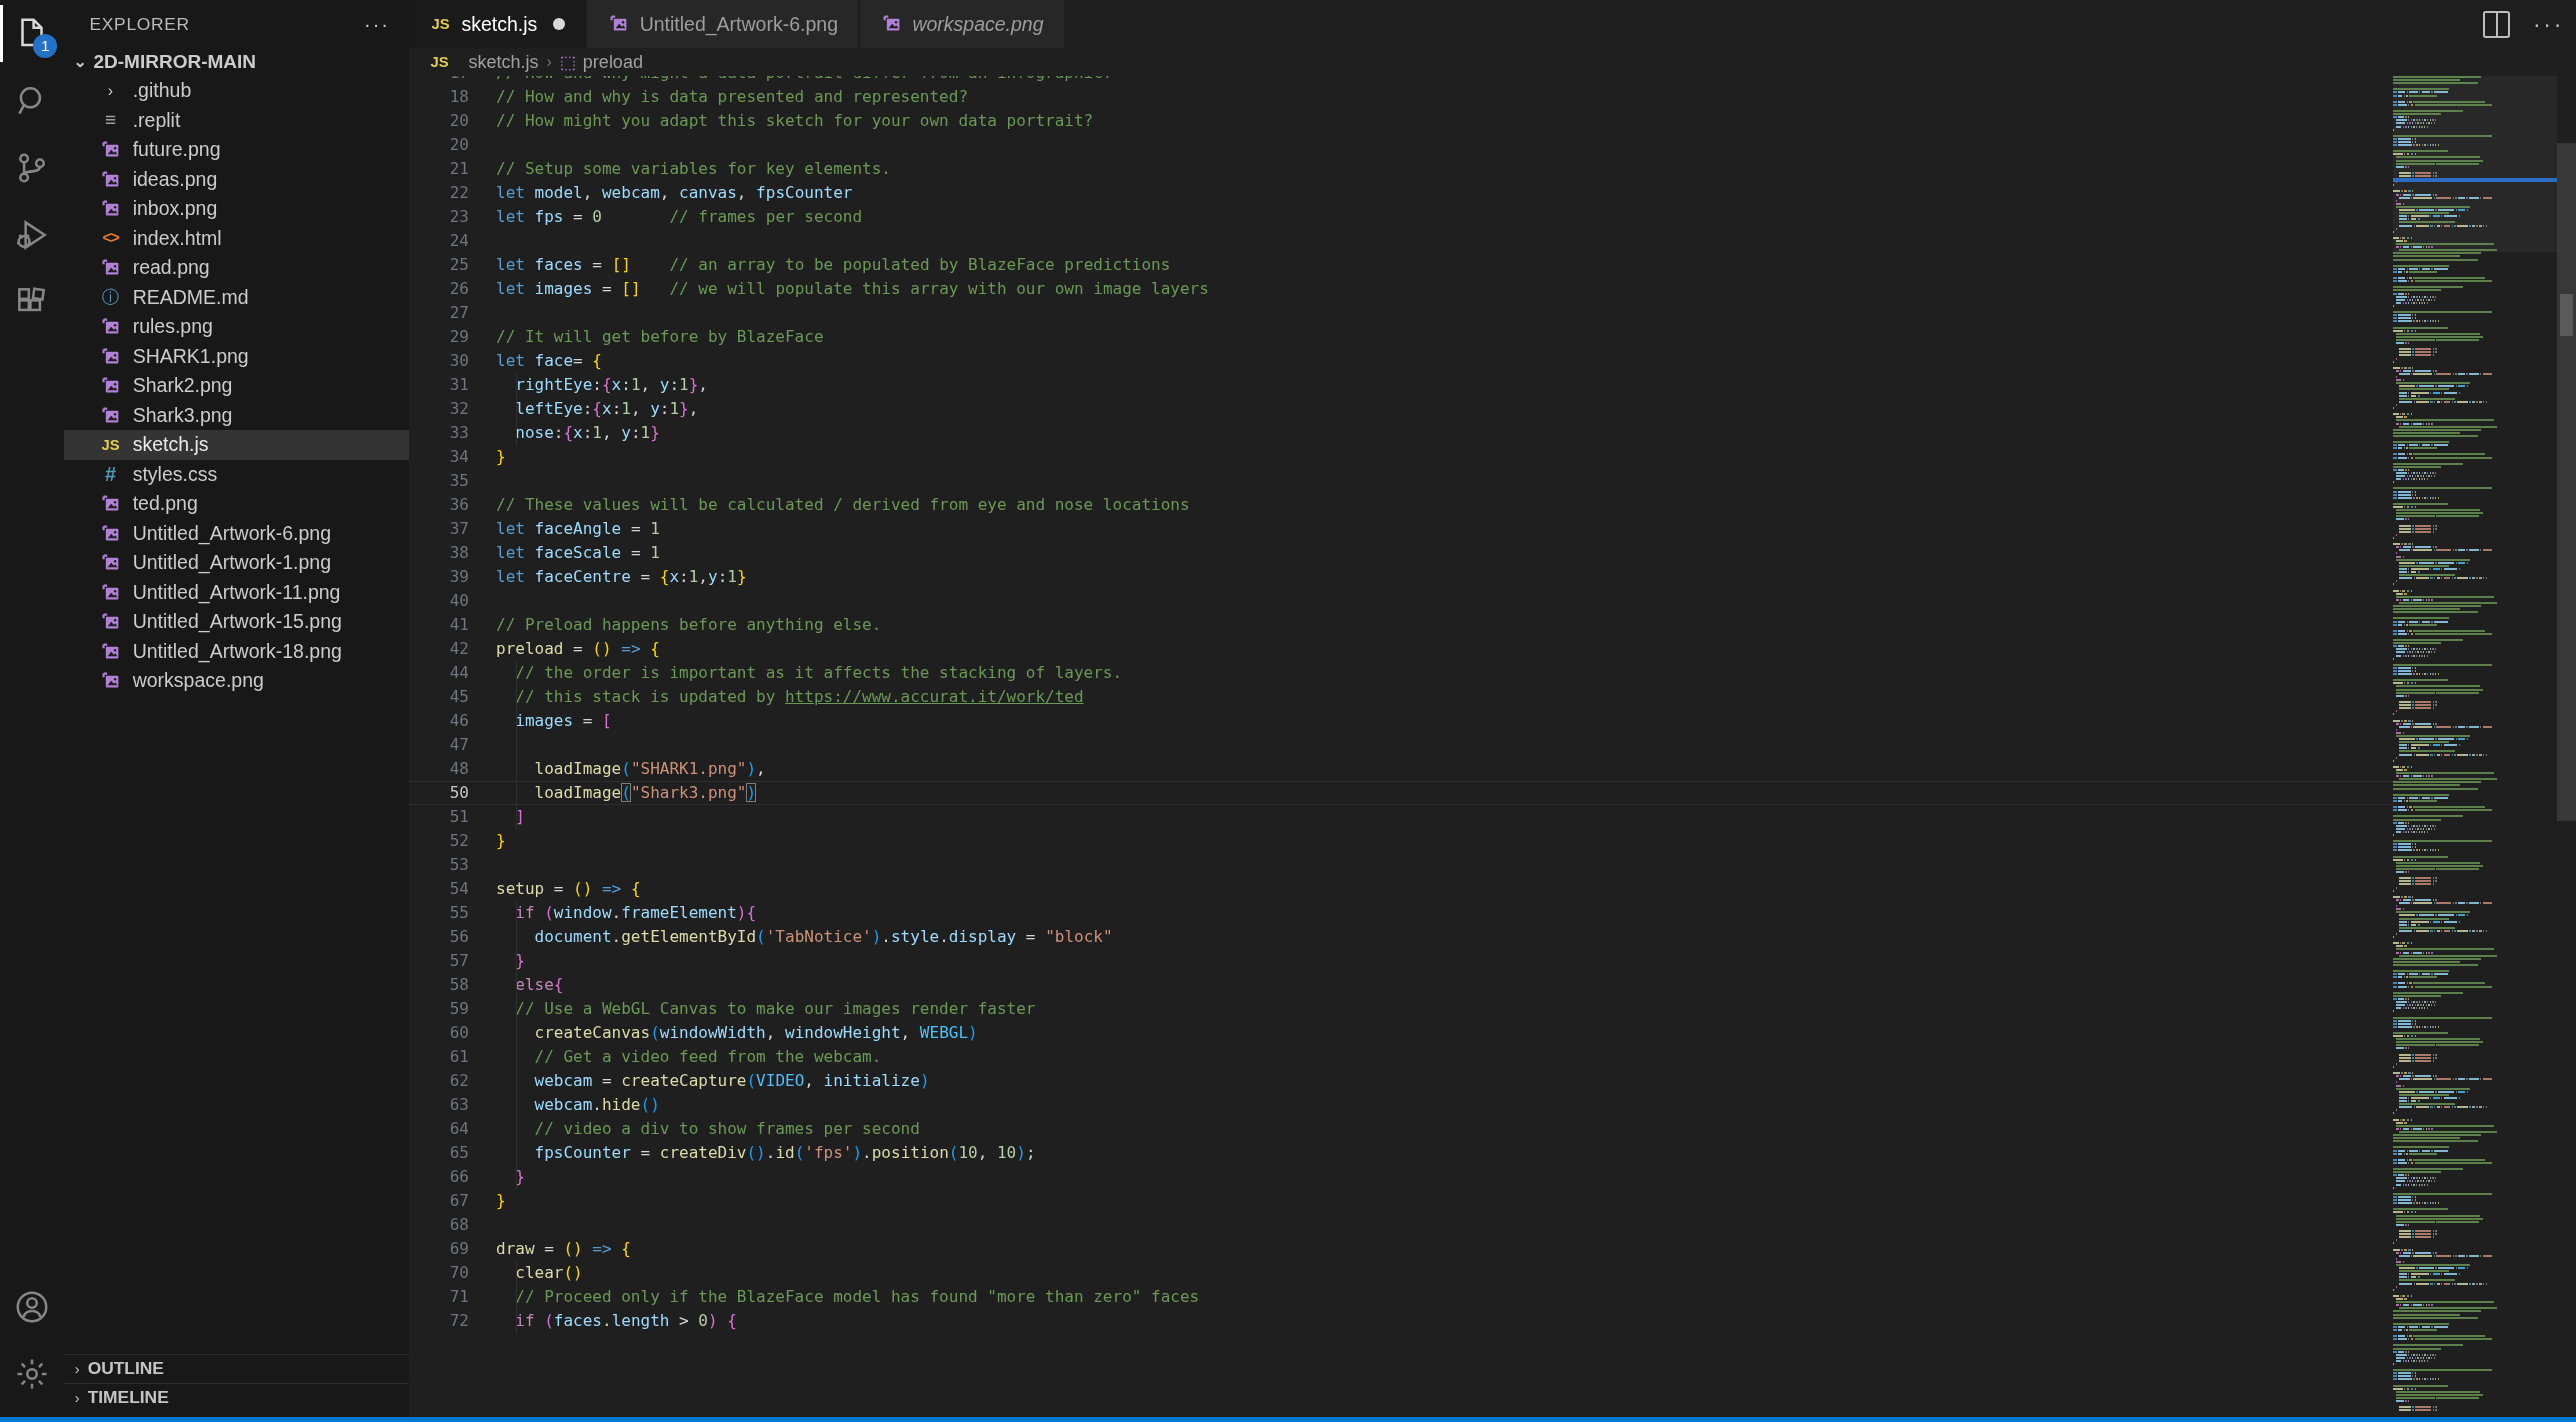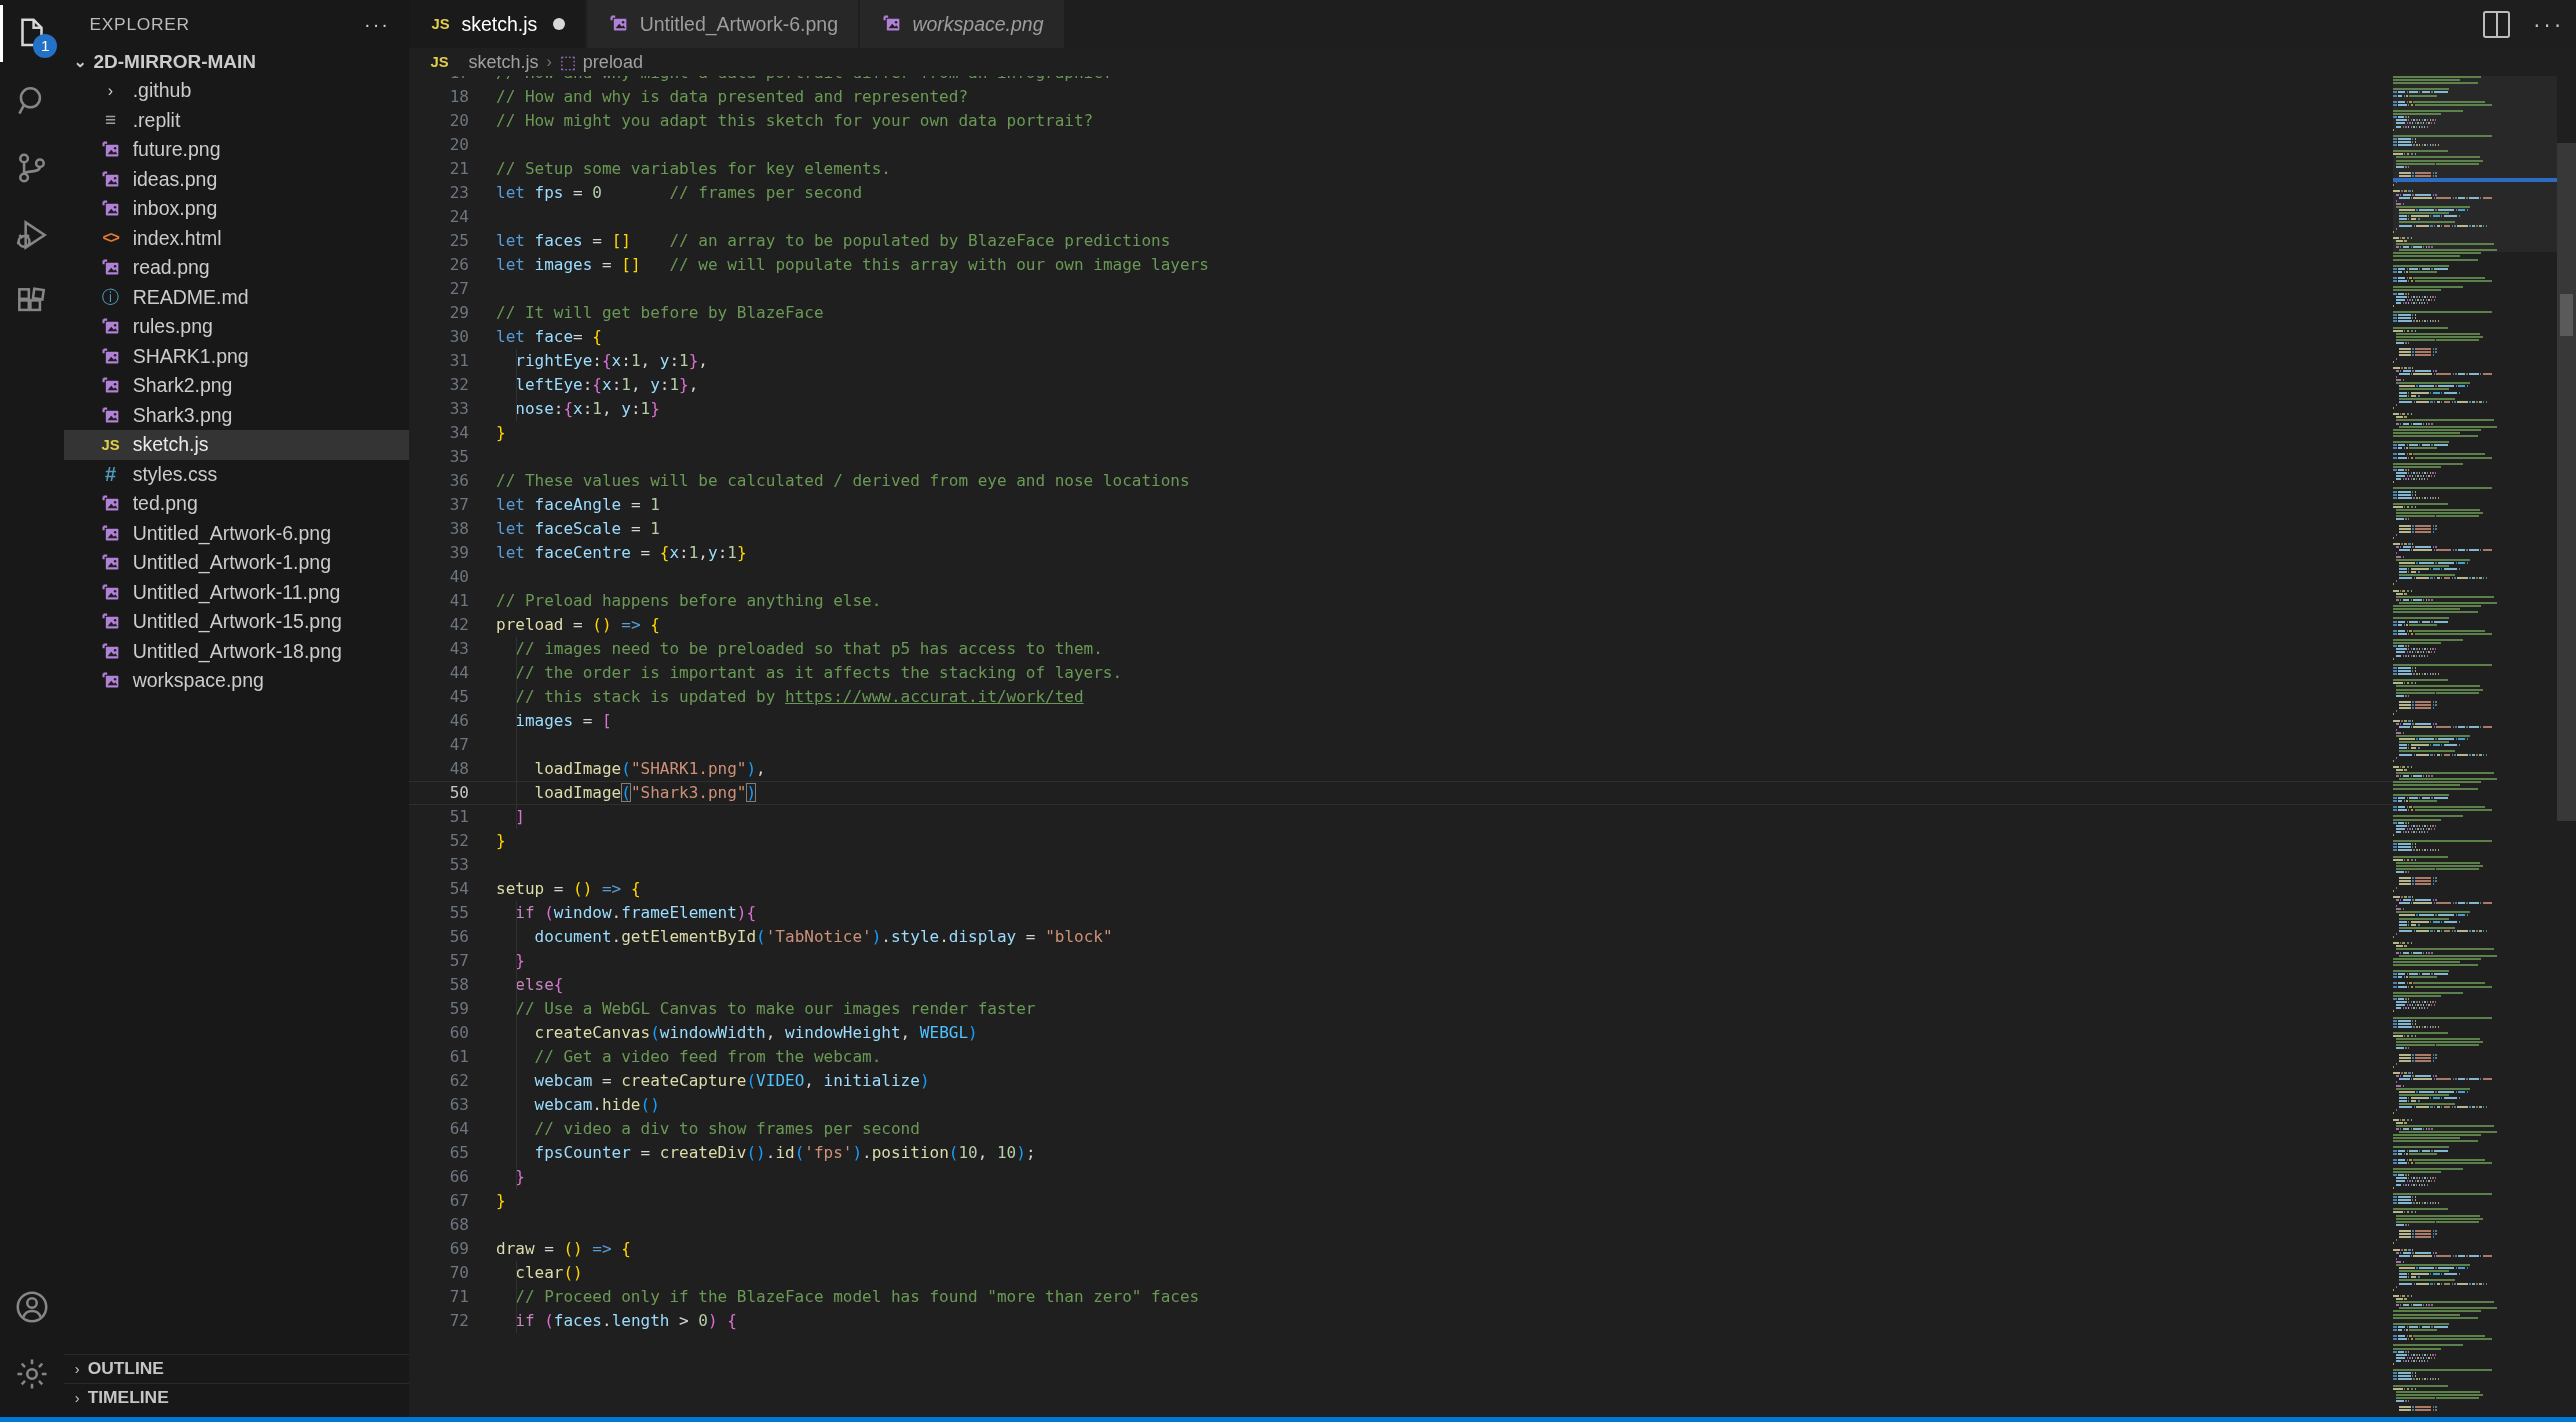"22" div.line { html: none -> <div><span>22</span><span><span>let</span><span> </span><span>model</span><span>, </span><span>webcam</span><span>, </span><span>canvas</span><span>, </span><span>fpsCounter</span></span></div> }
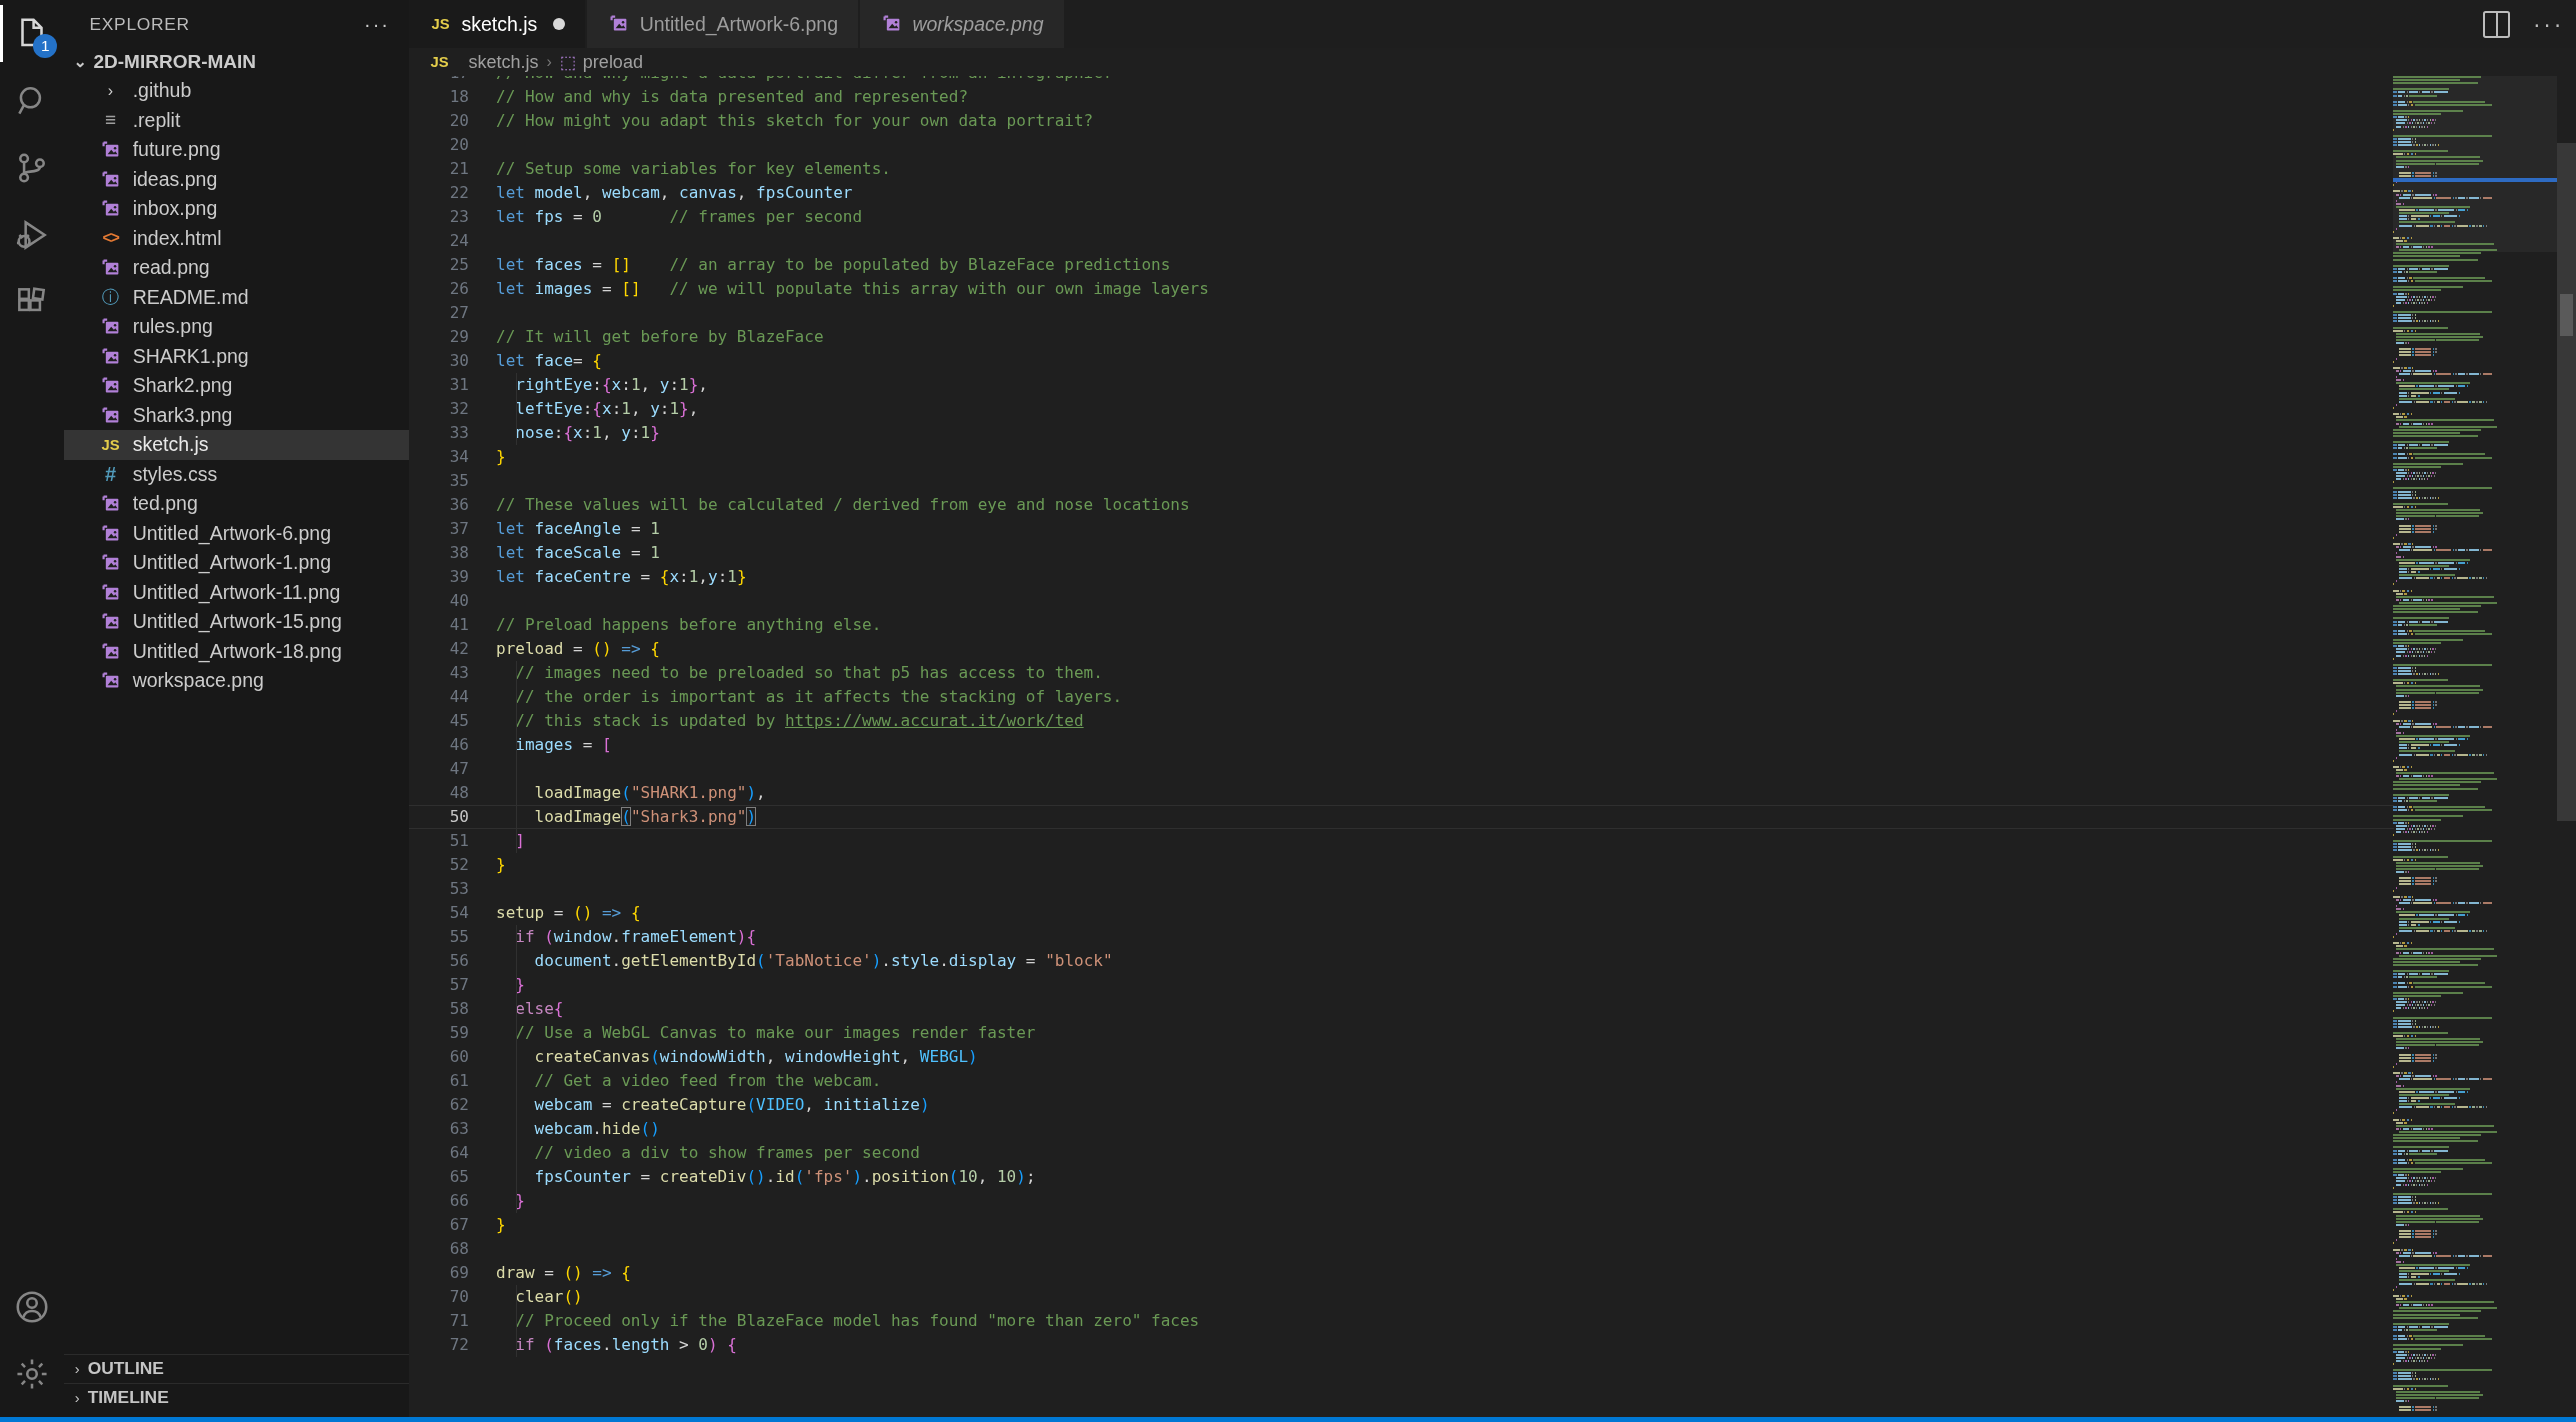"43" div.line { html: <div><span>43</span><span><span></span><span> </span><span>// images need to be preloaded so that p5 has access to them.</span></span></div> -> none }
